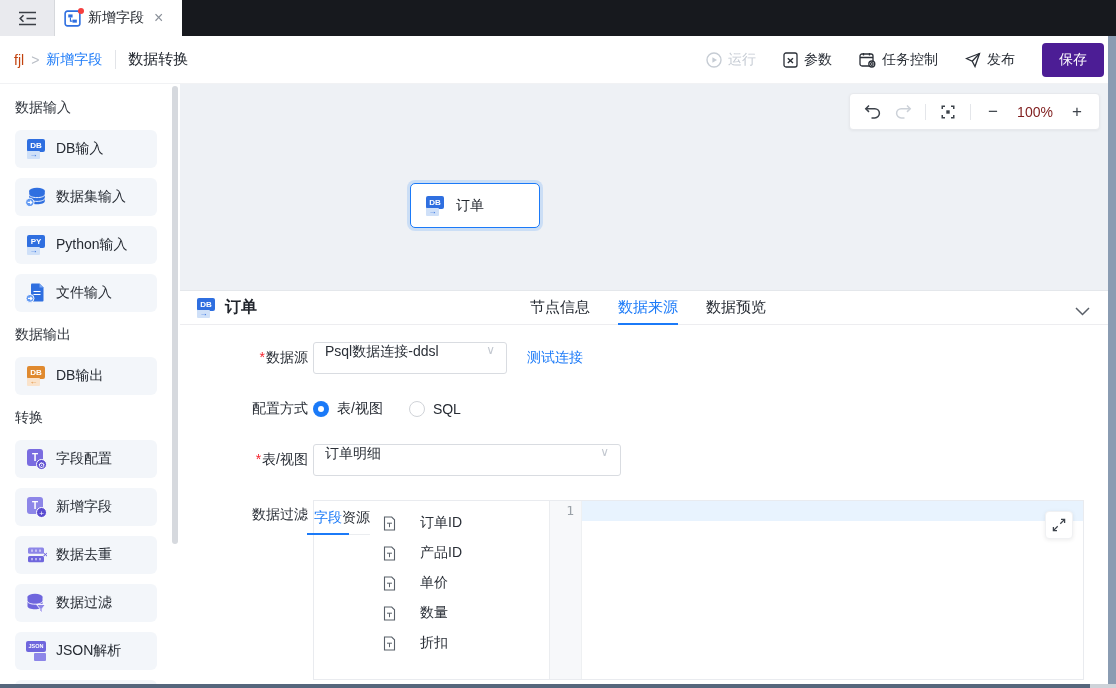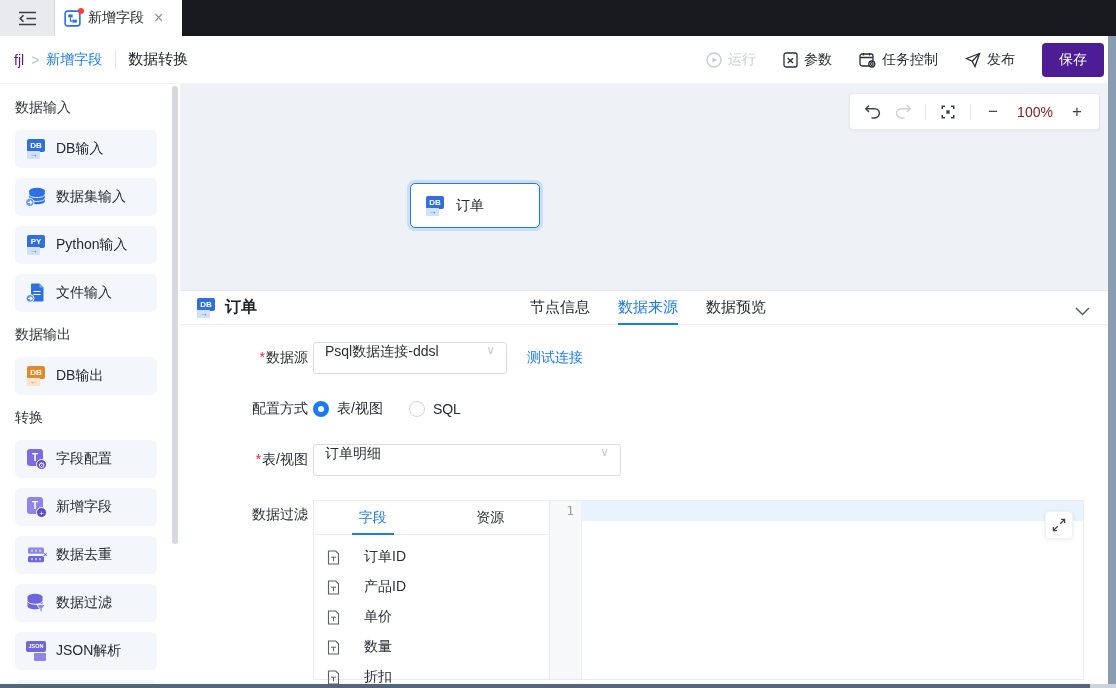"fjl" .crumb .root { color: #4c1d95 -> #c2410c }
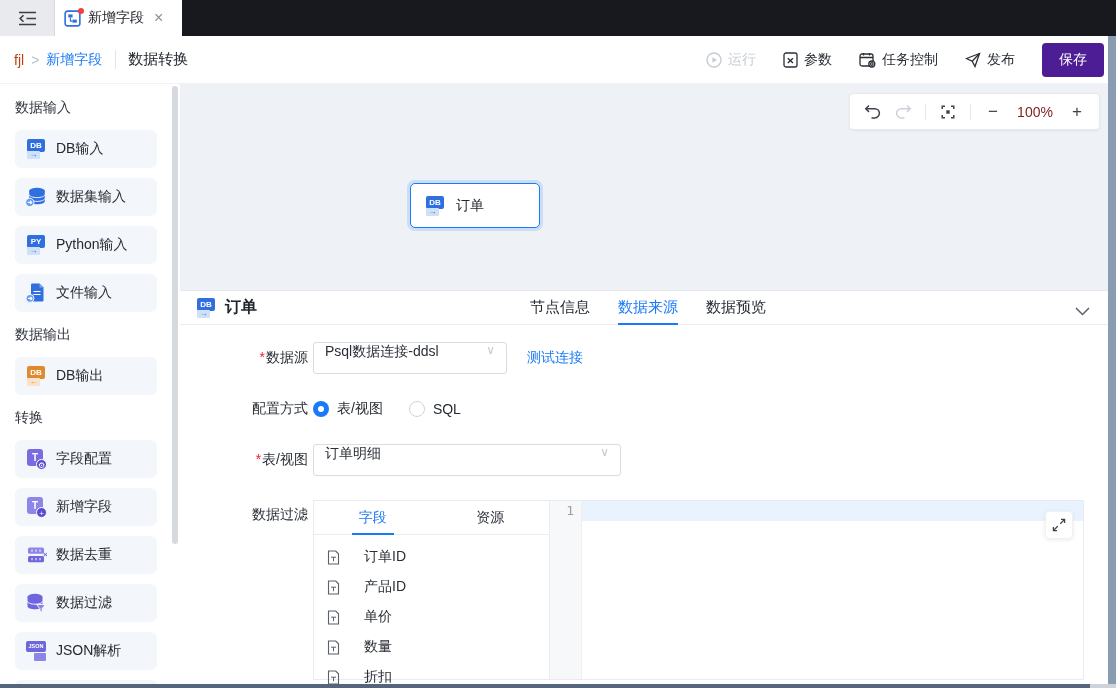"字段" .fields-pane { flex-direction: column -> row }
